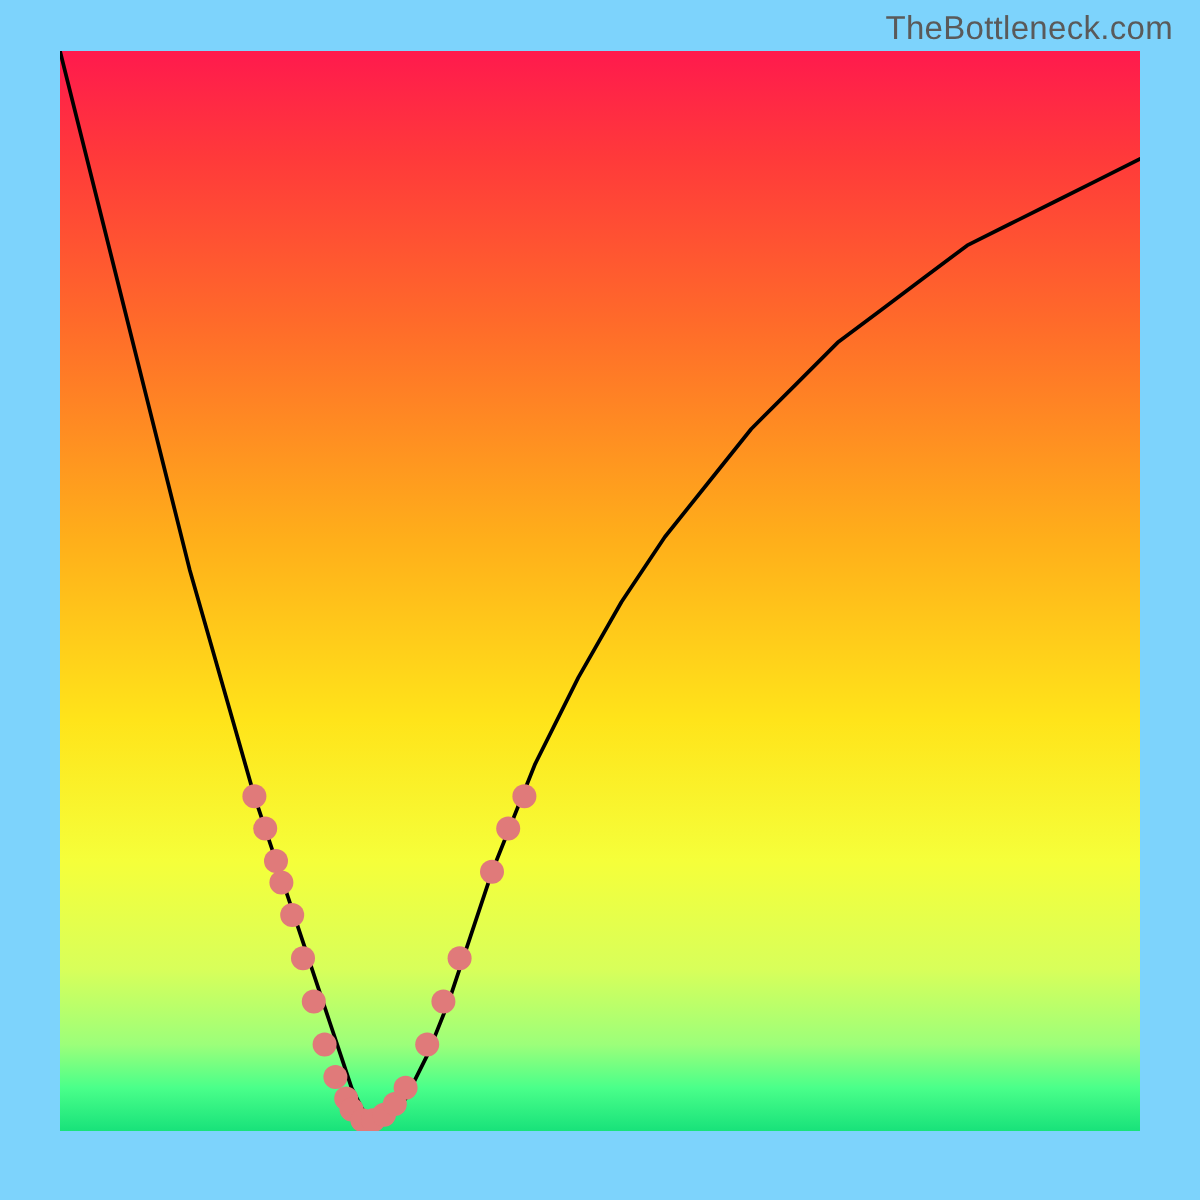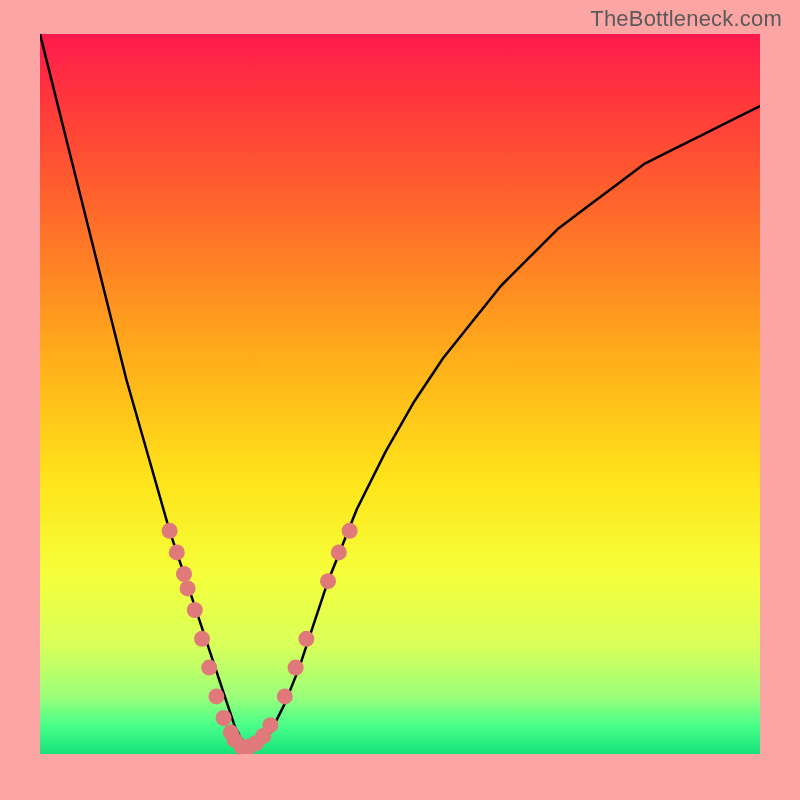"TheBottleneck.com" .frame { background: #fca5a5 -> #7dd3fc }
